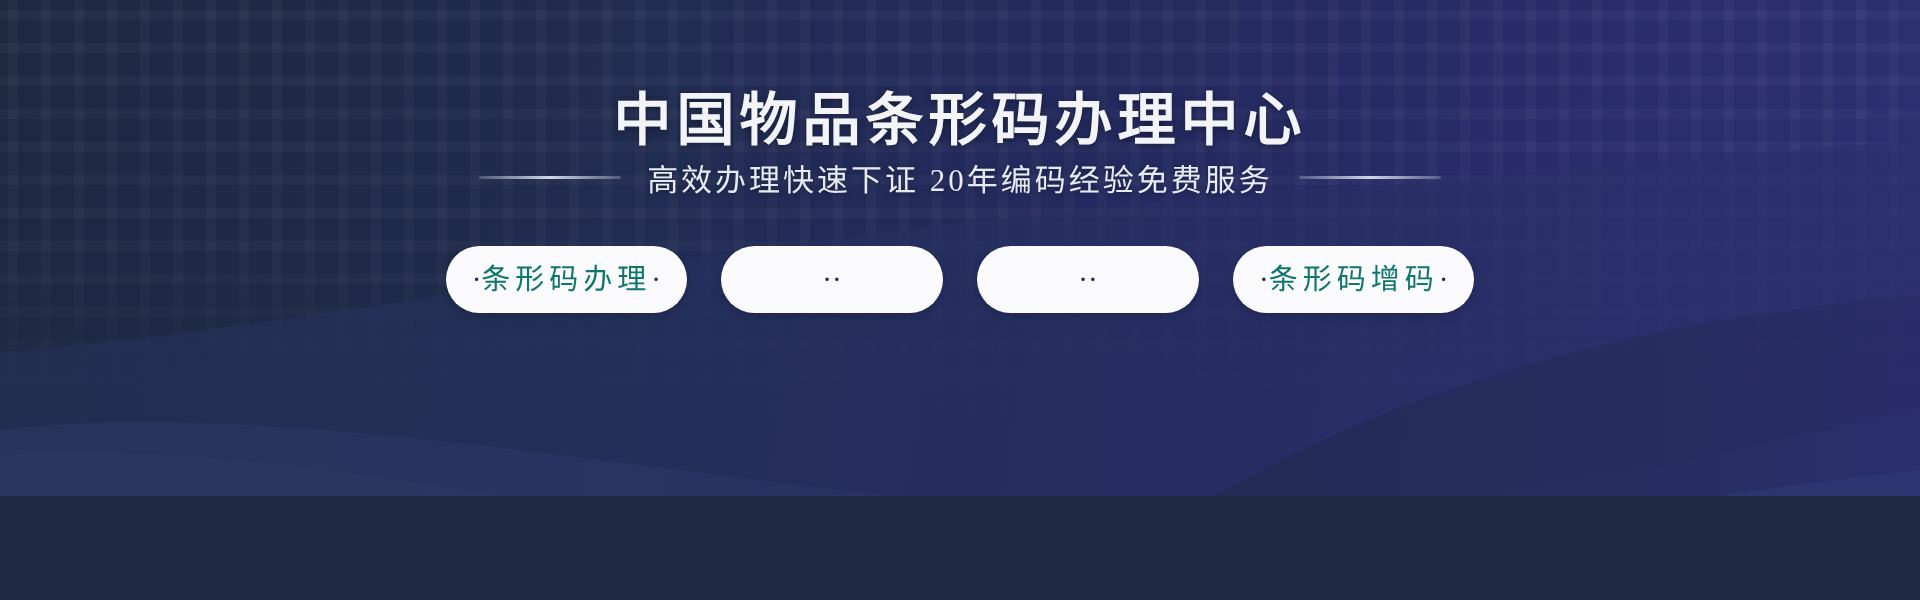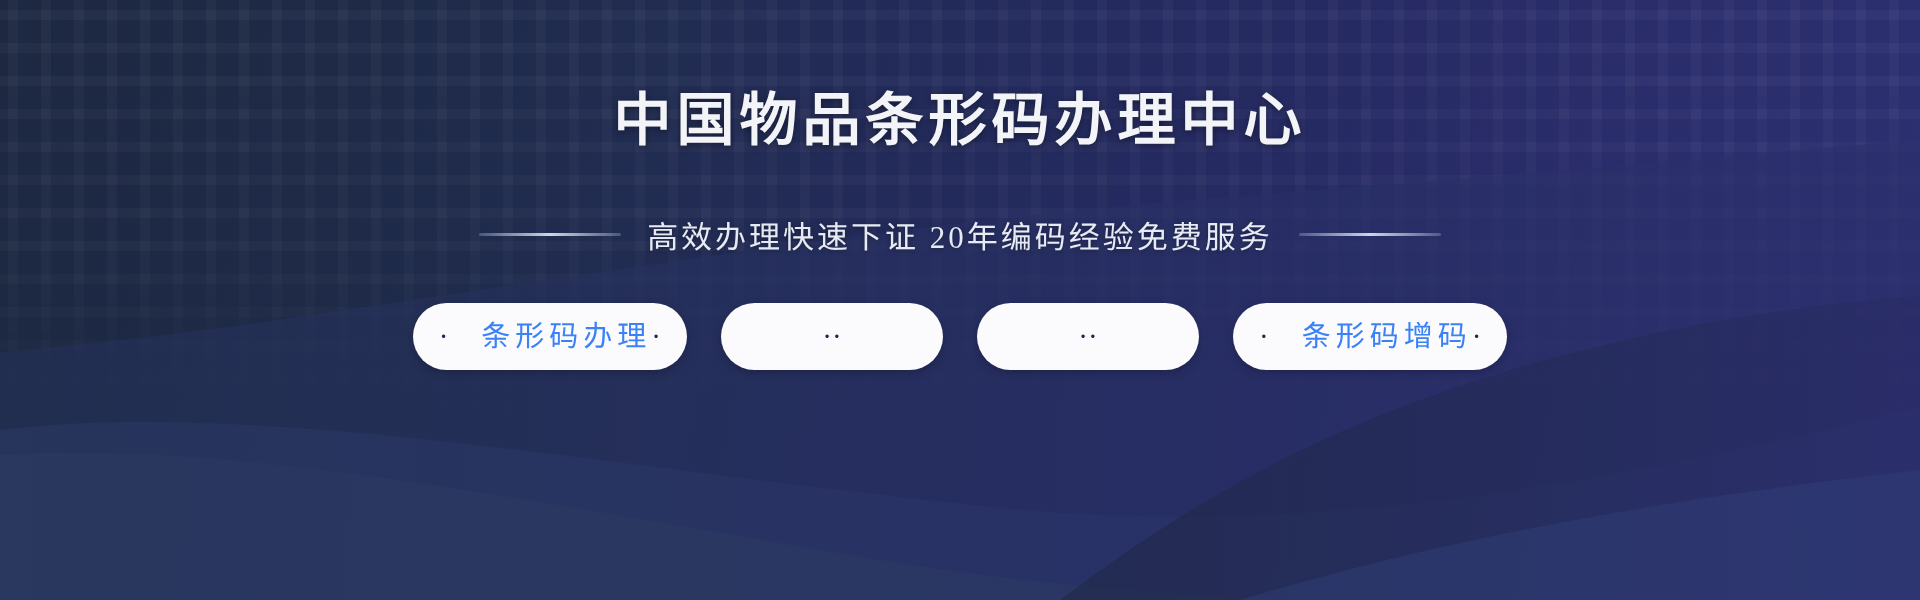"中国物品条形码办理中心" .banner { height: 600px -> 496px }
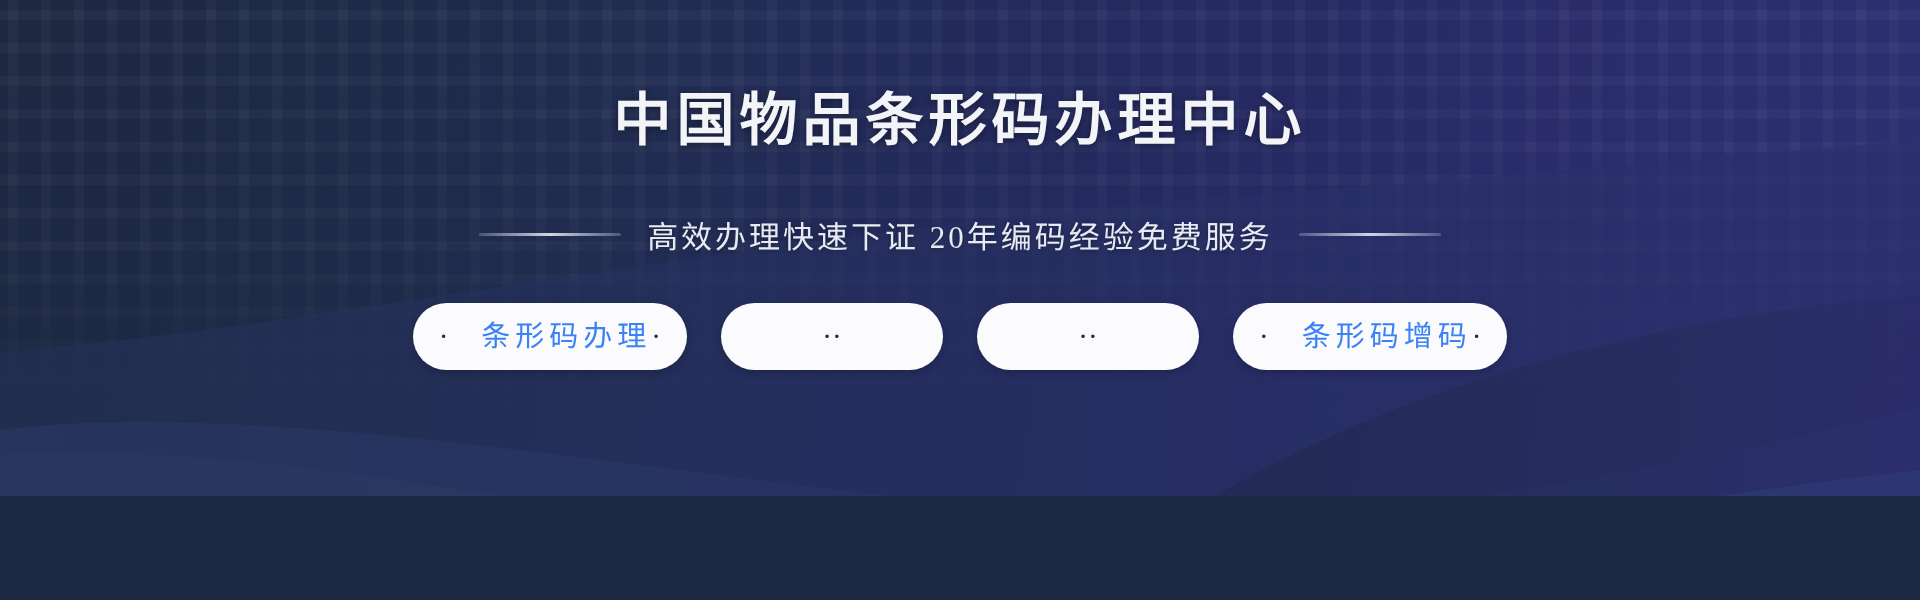"高效办理快速下证 20年编码经验免费服务" .subtitle-row { margin-top: 57px -> none }
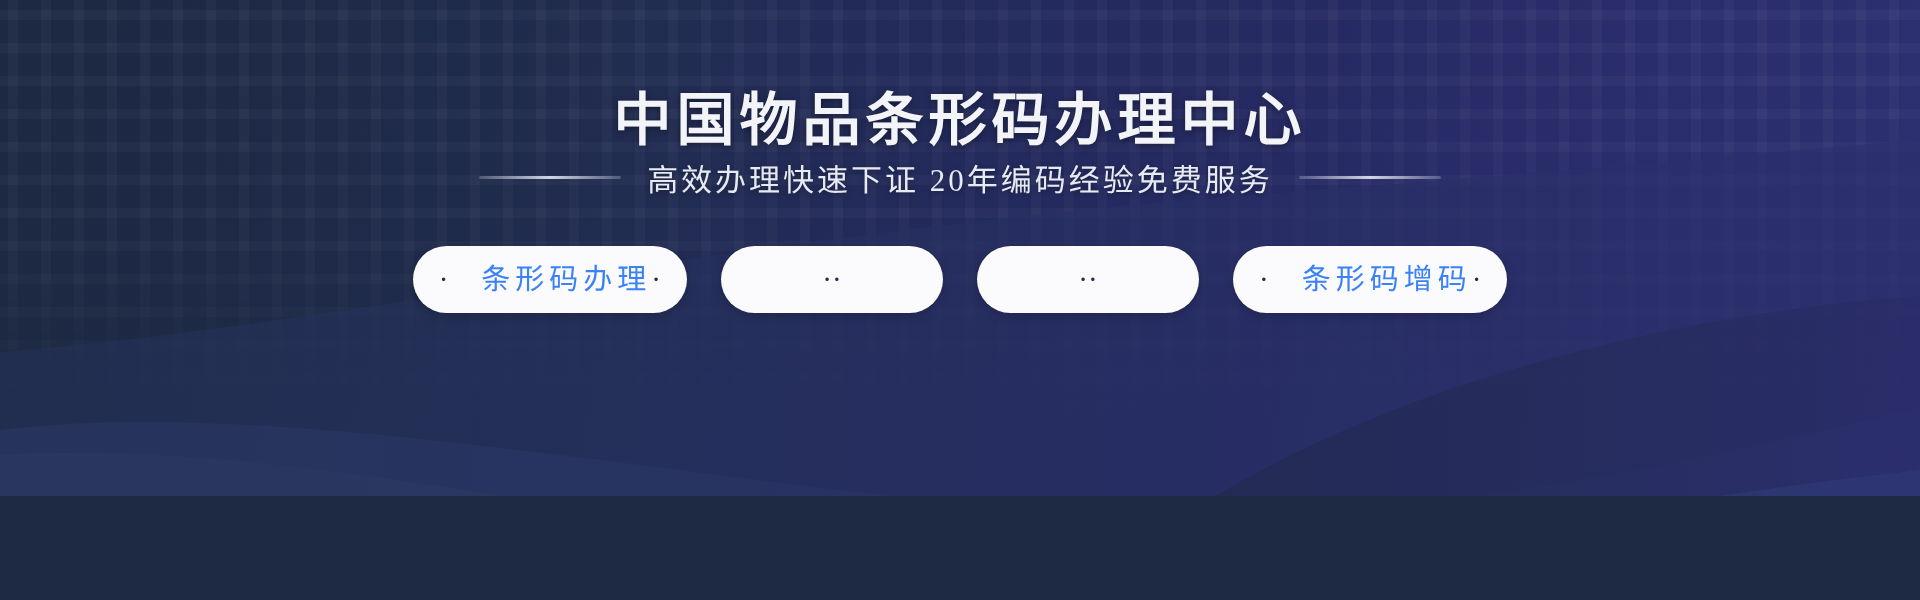"条形码办理" .pill-text { color: #3b82f6 -> #0f766e; margin-left: 33px -> none }
